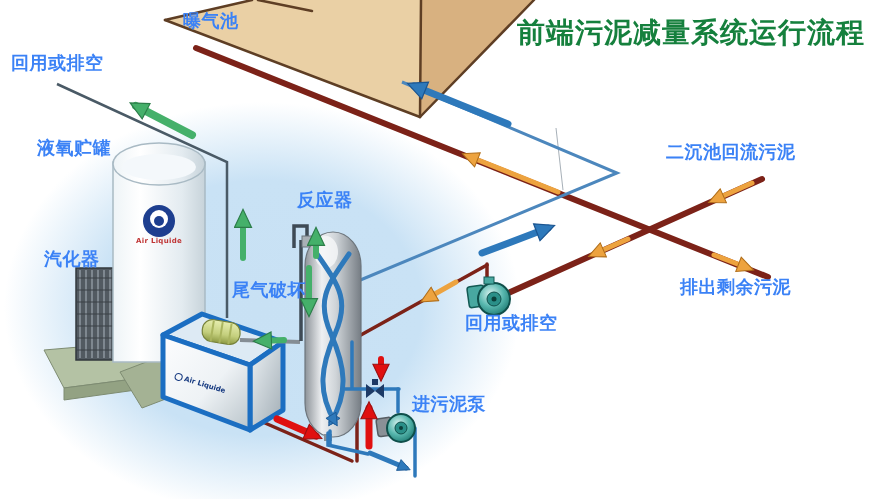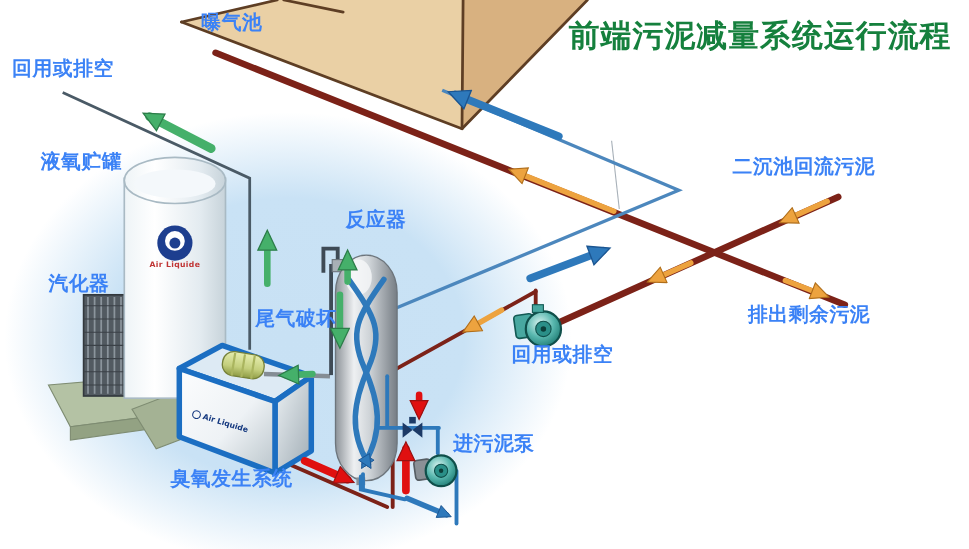"反应器" div.lbl { left: 314px -> 297px }
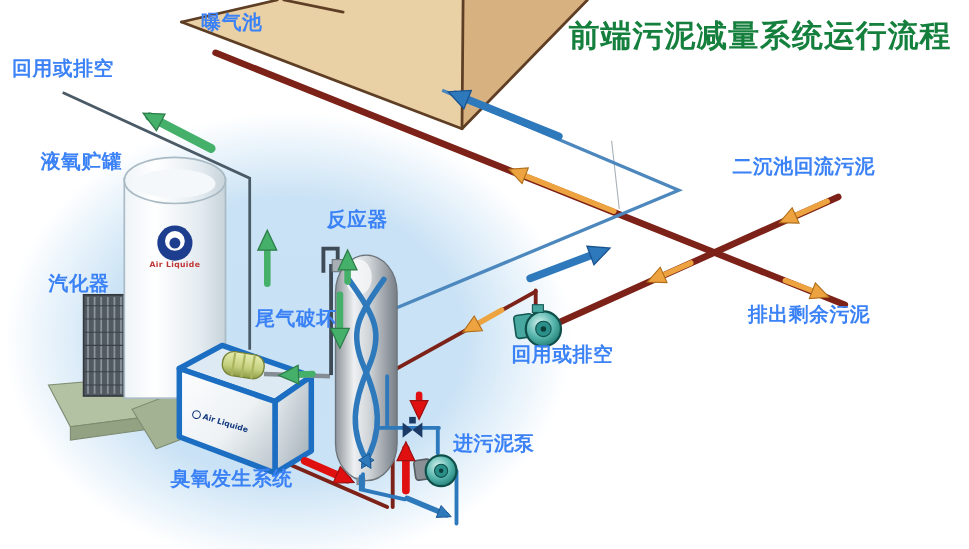"臭氧发生系统" div.lbl { html: <div>臭氧发生系统</div> -> none }
